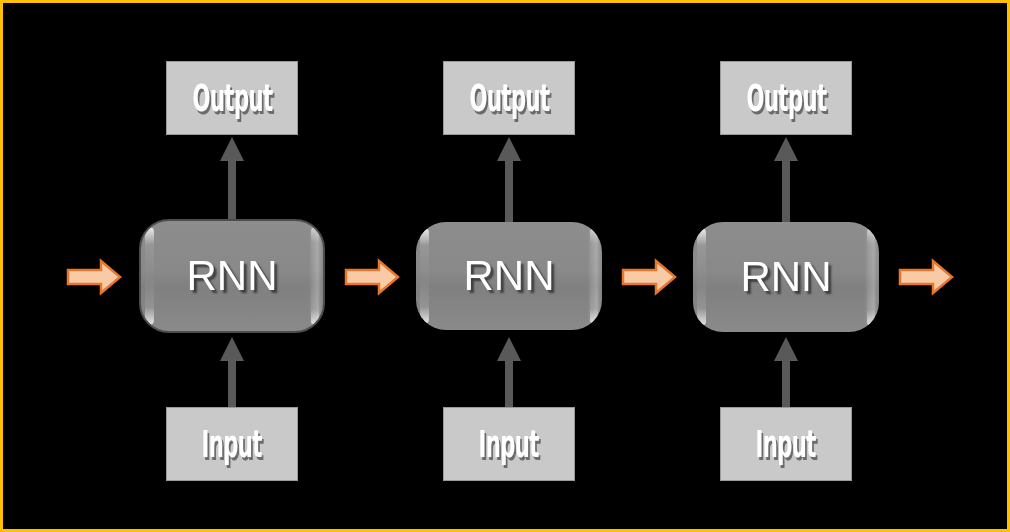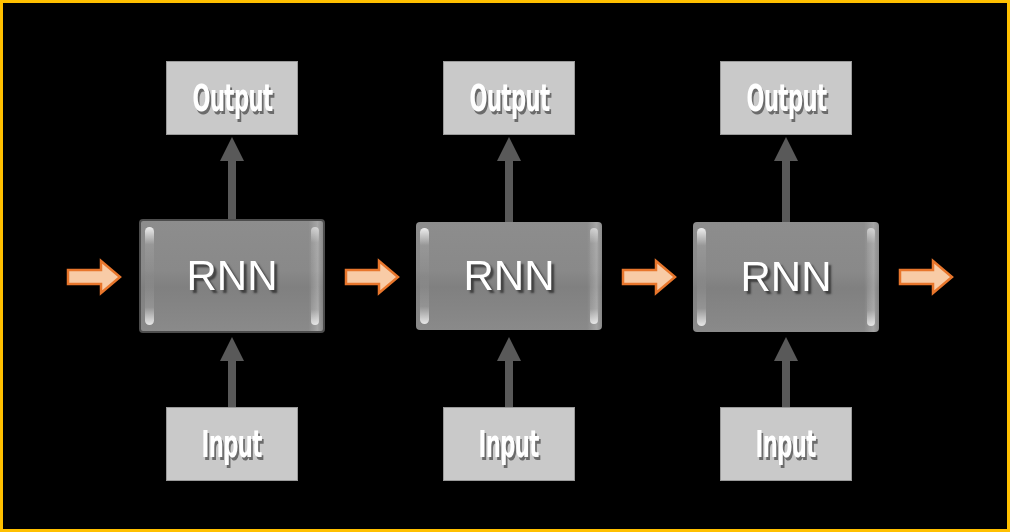"RNN" .rnn-box { border-radius: 4px -> 30px }
